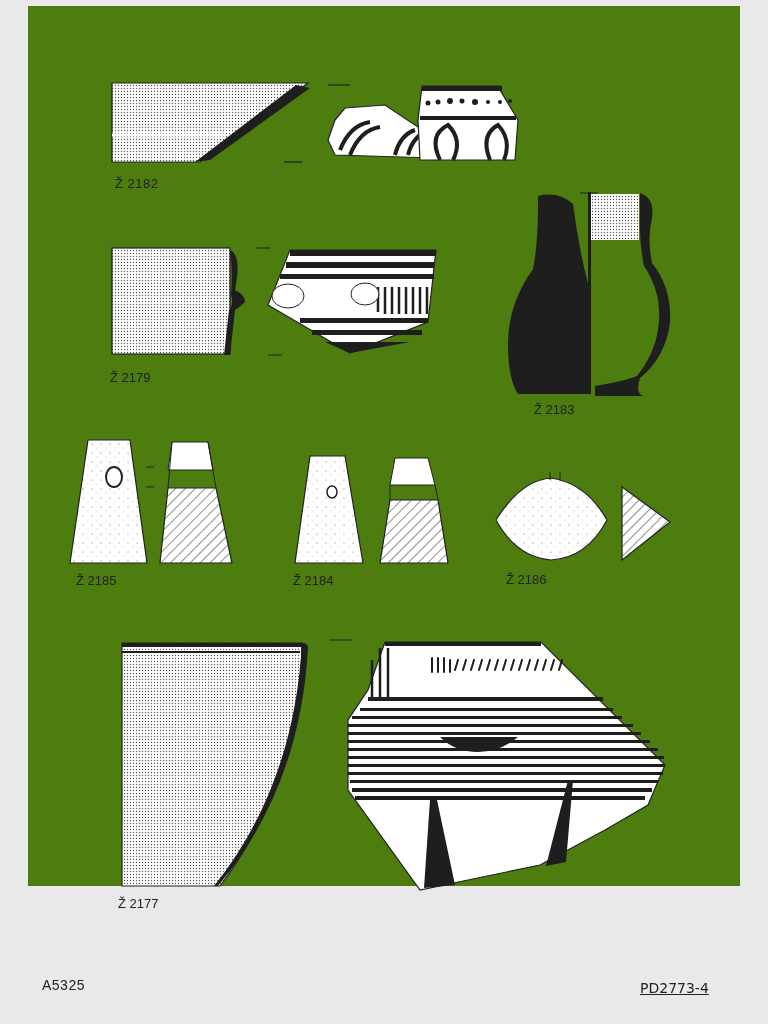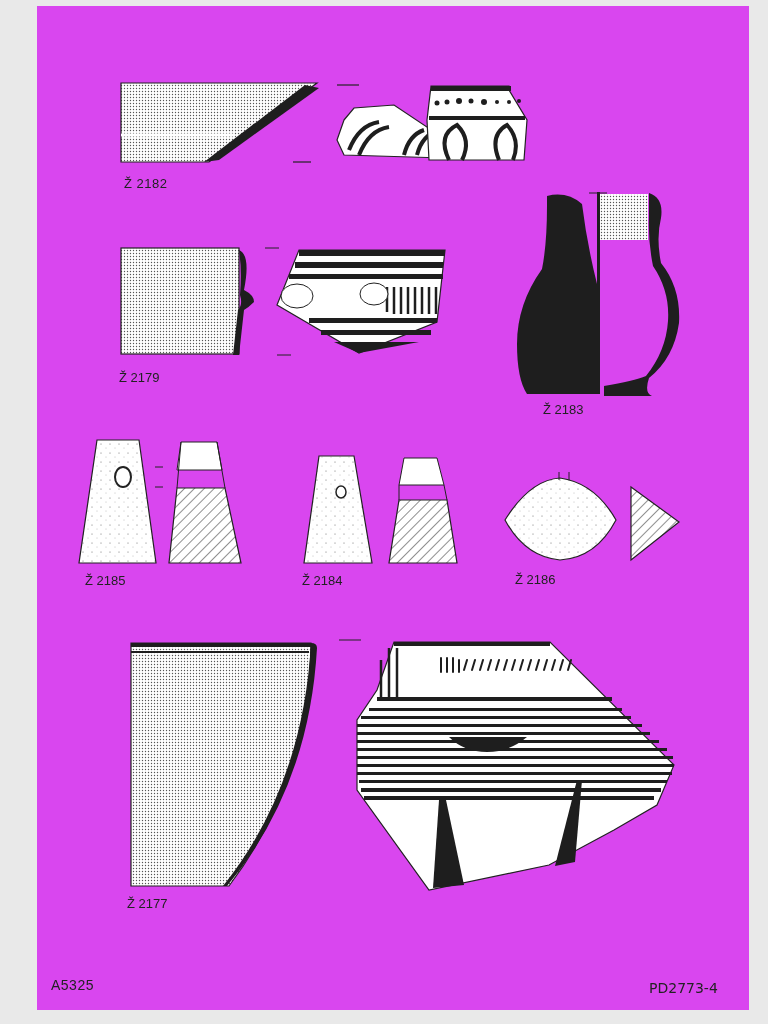"Ž 2182" .sheet { background: #d946ef -> #4d7c0f; height: 1004px -> 880px; margin-left: 9px -> none }
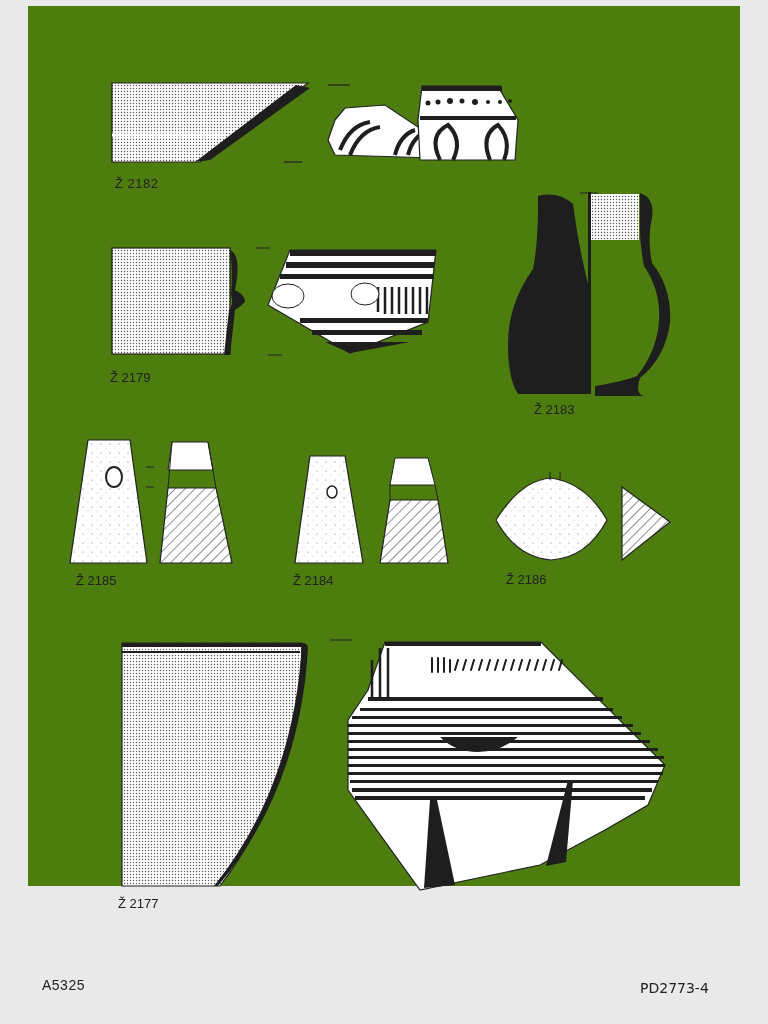"PD2773-4" div.hand { text-decoration: none -> underline }
